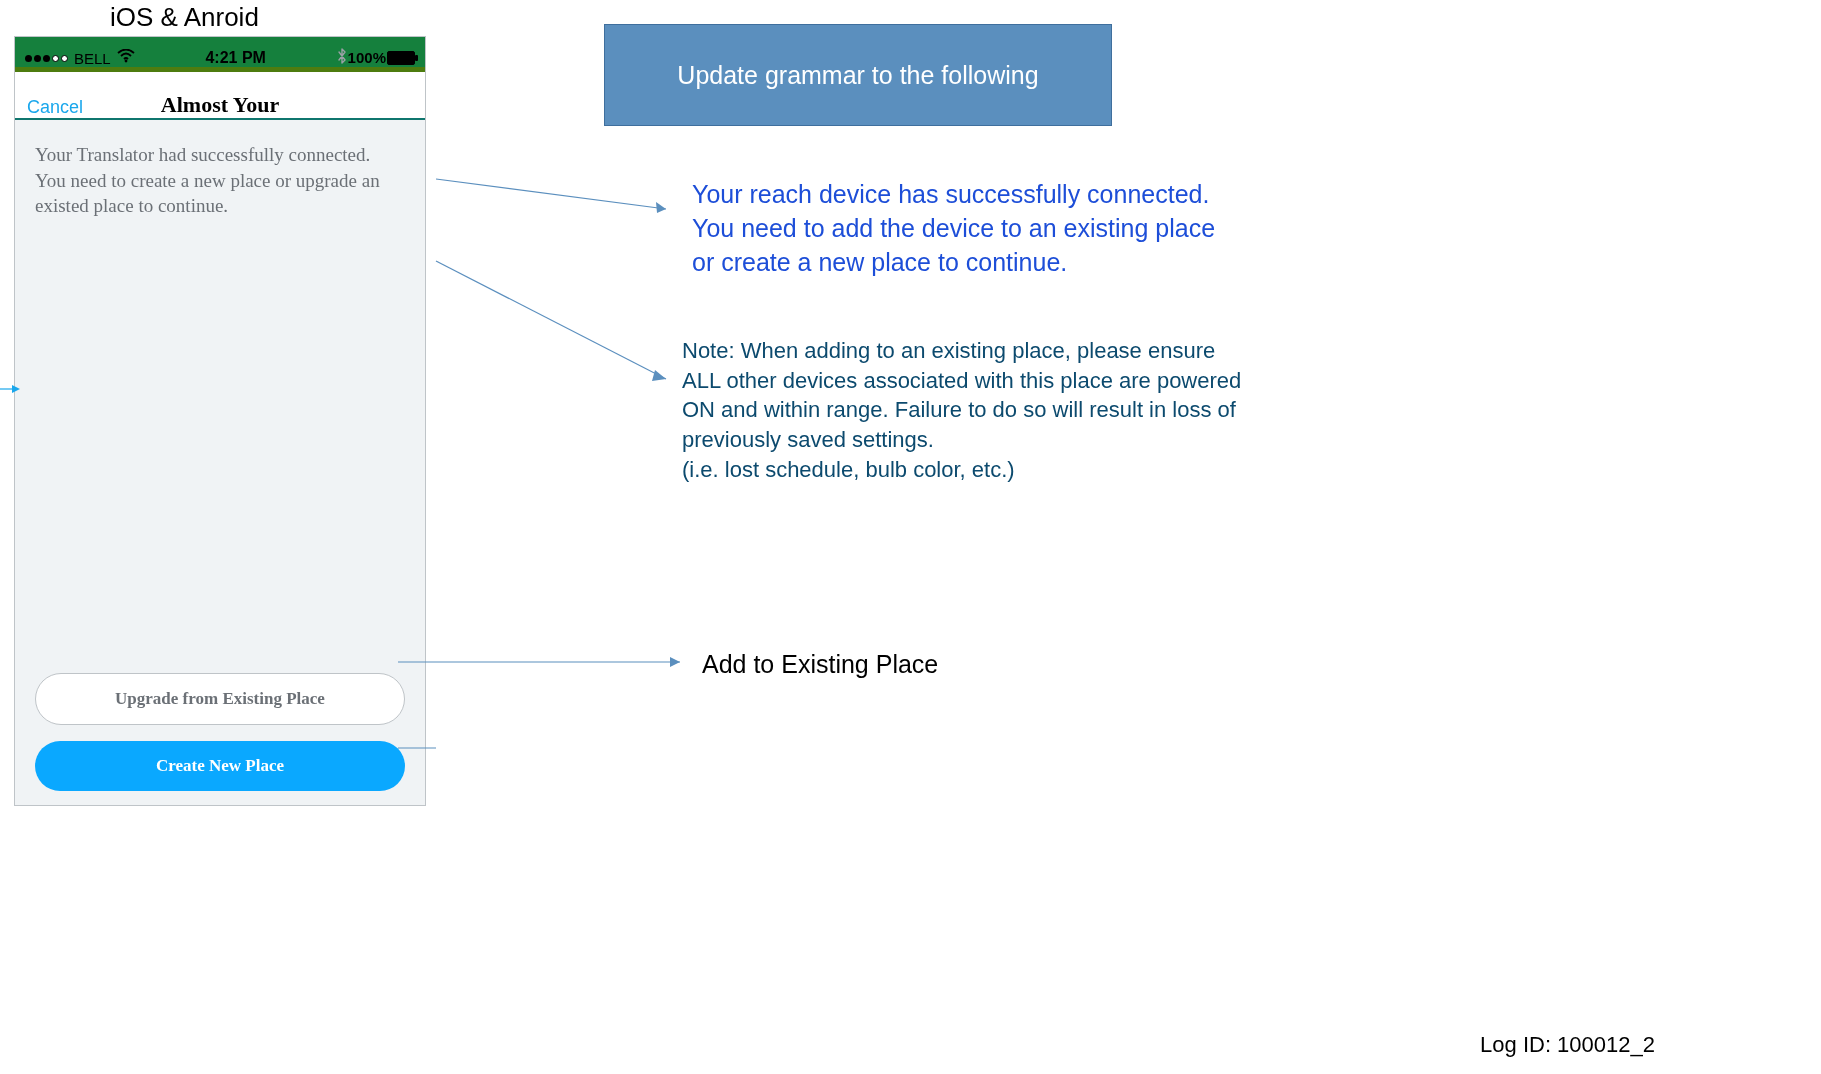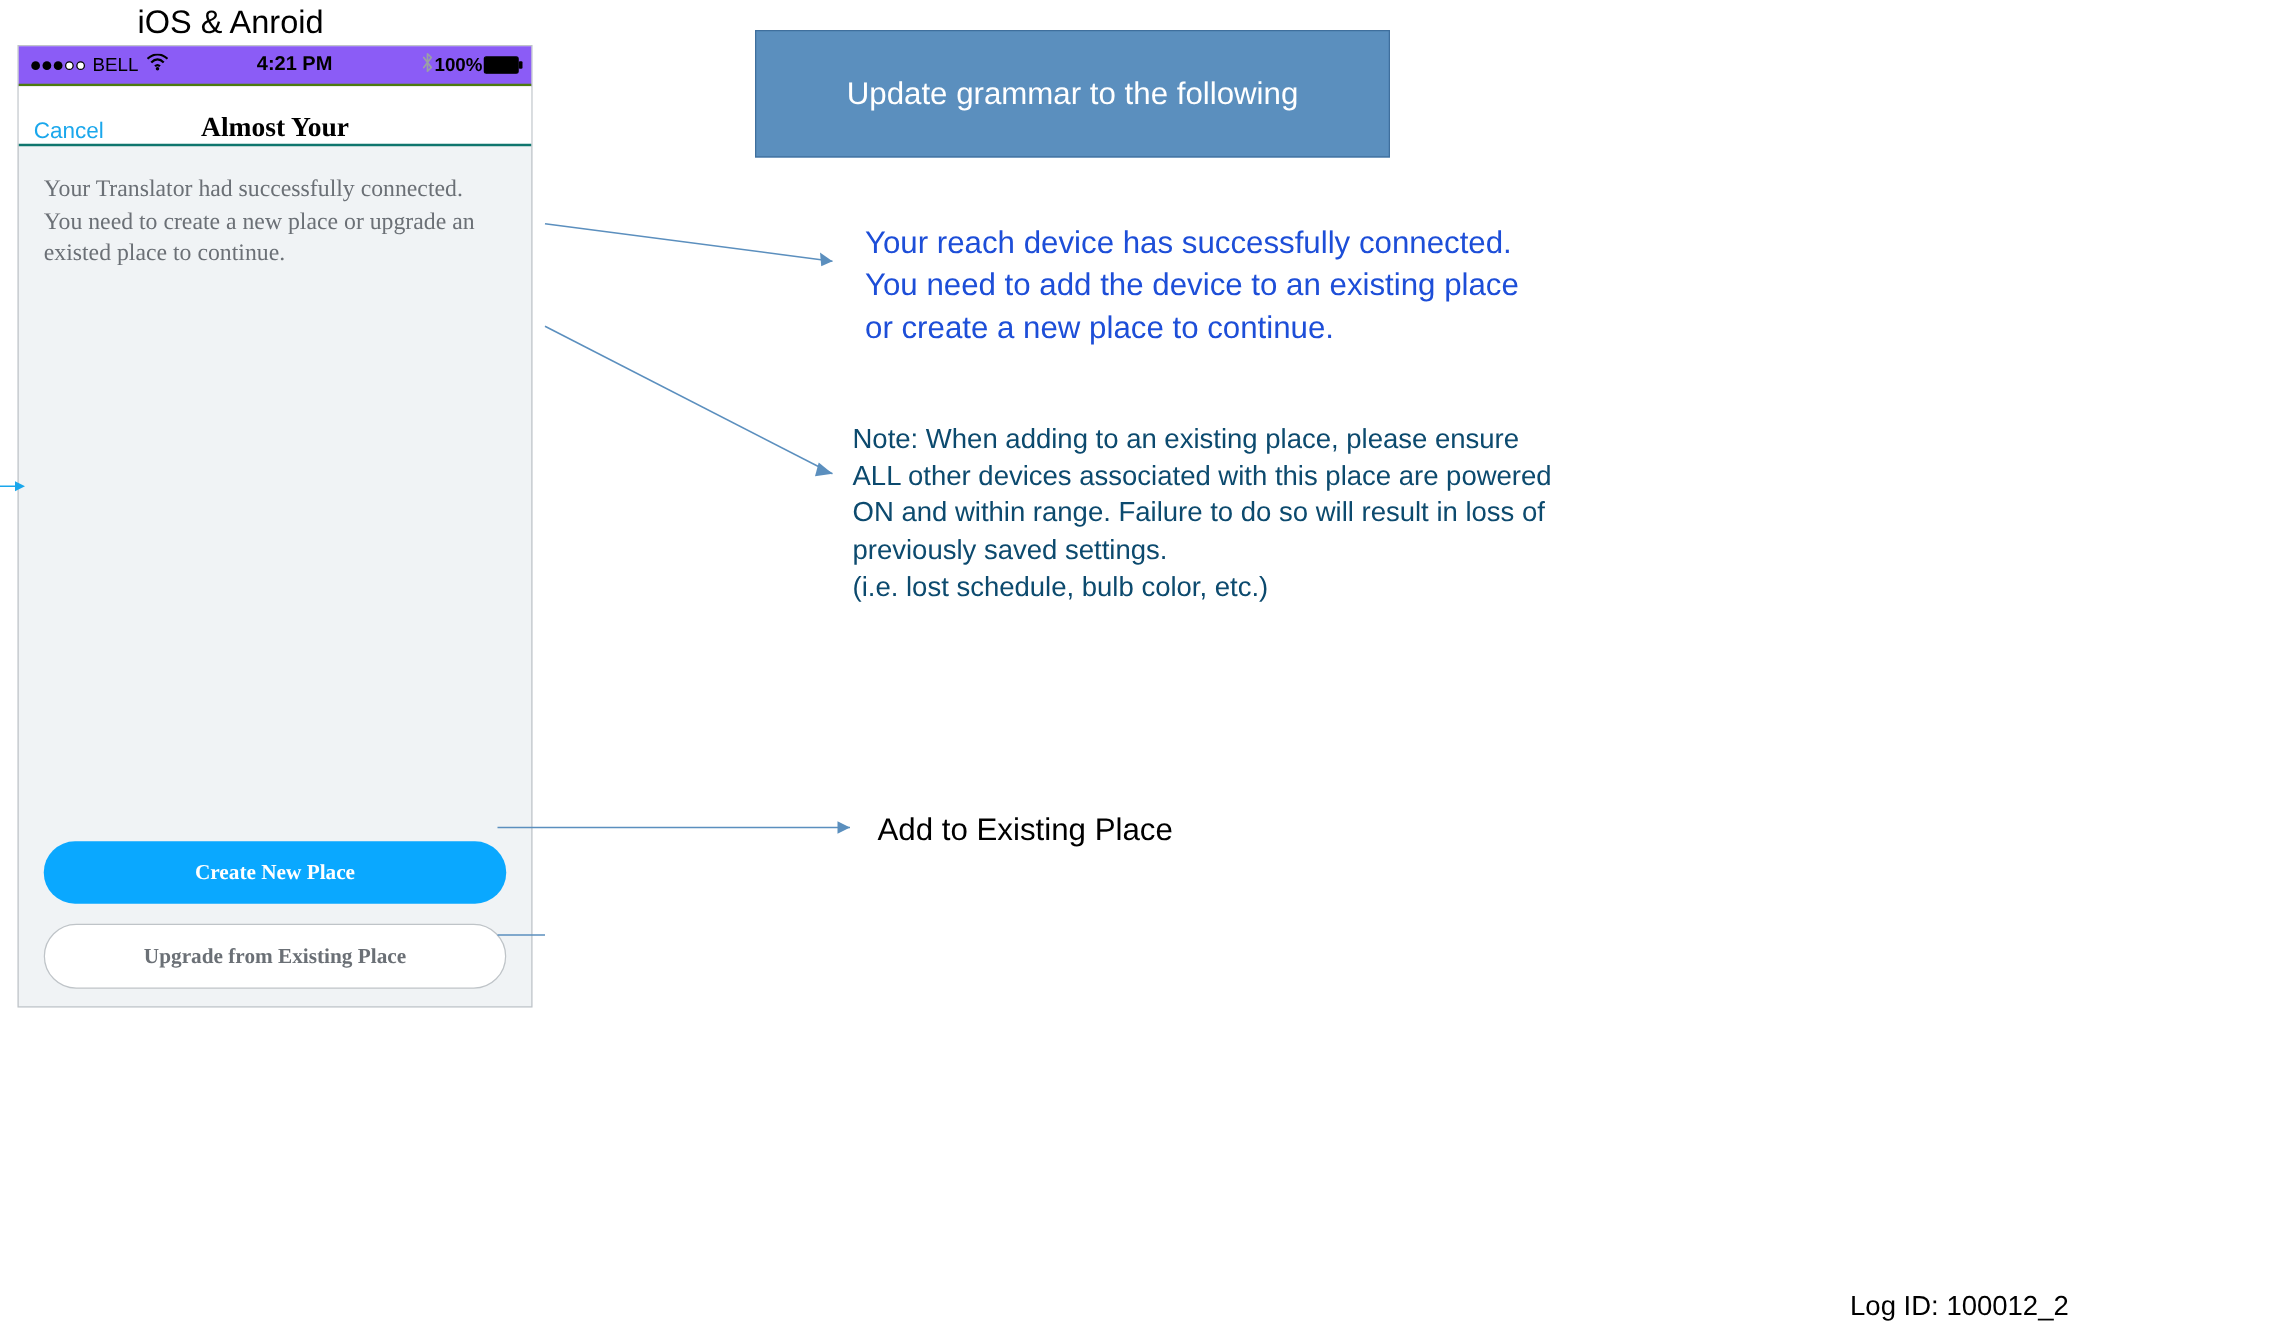"BELL" .status-bar { align-items: center -> flex-end; background: #8b5cf6 -> #15803d; border-bottom: 2px solid #4d7c0f -> 5px solid #4d7c0f }
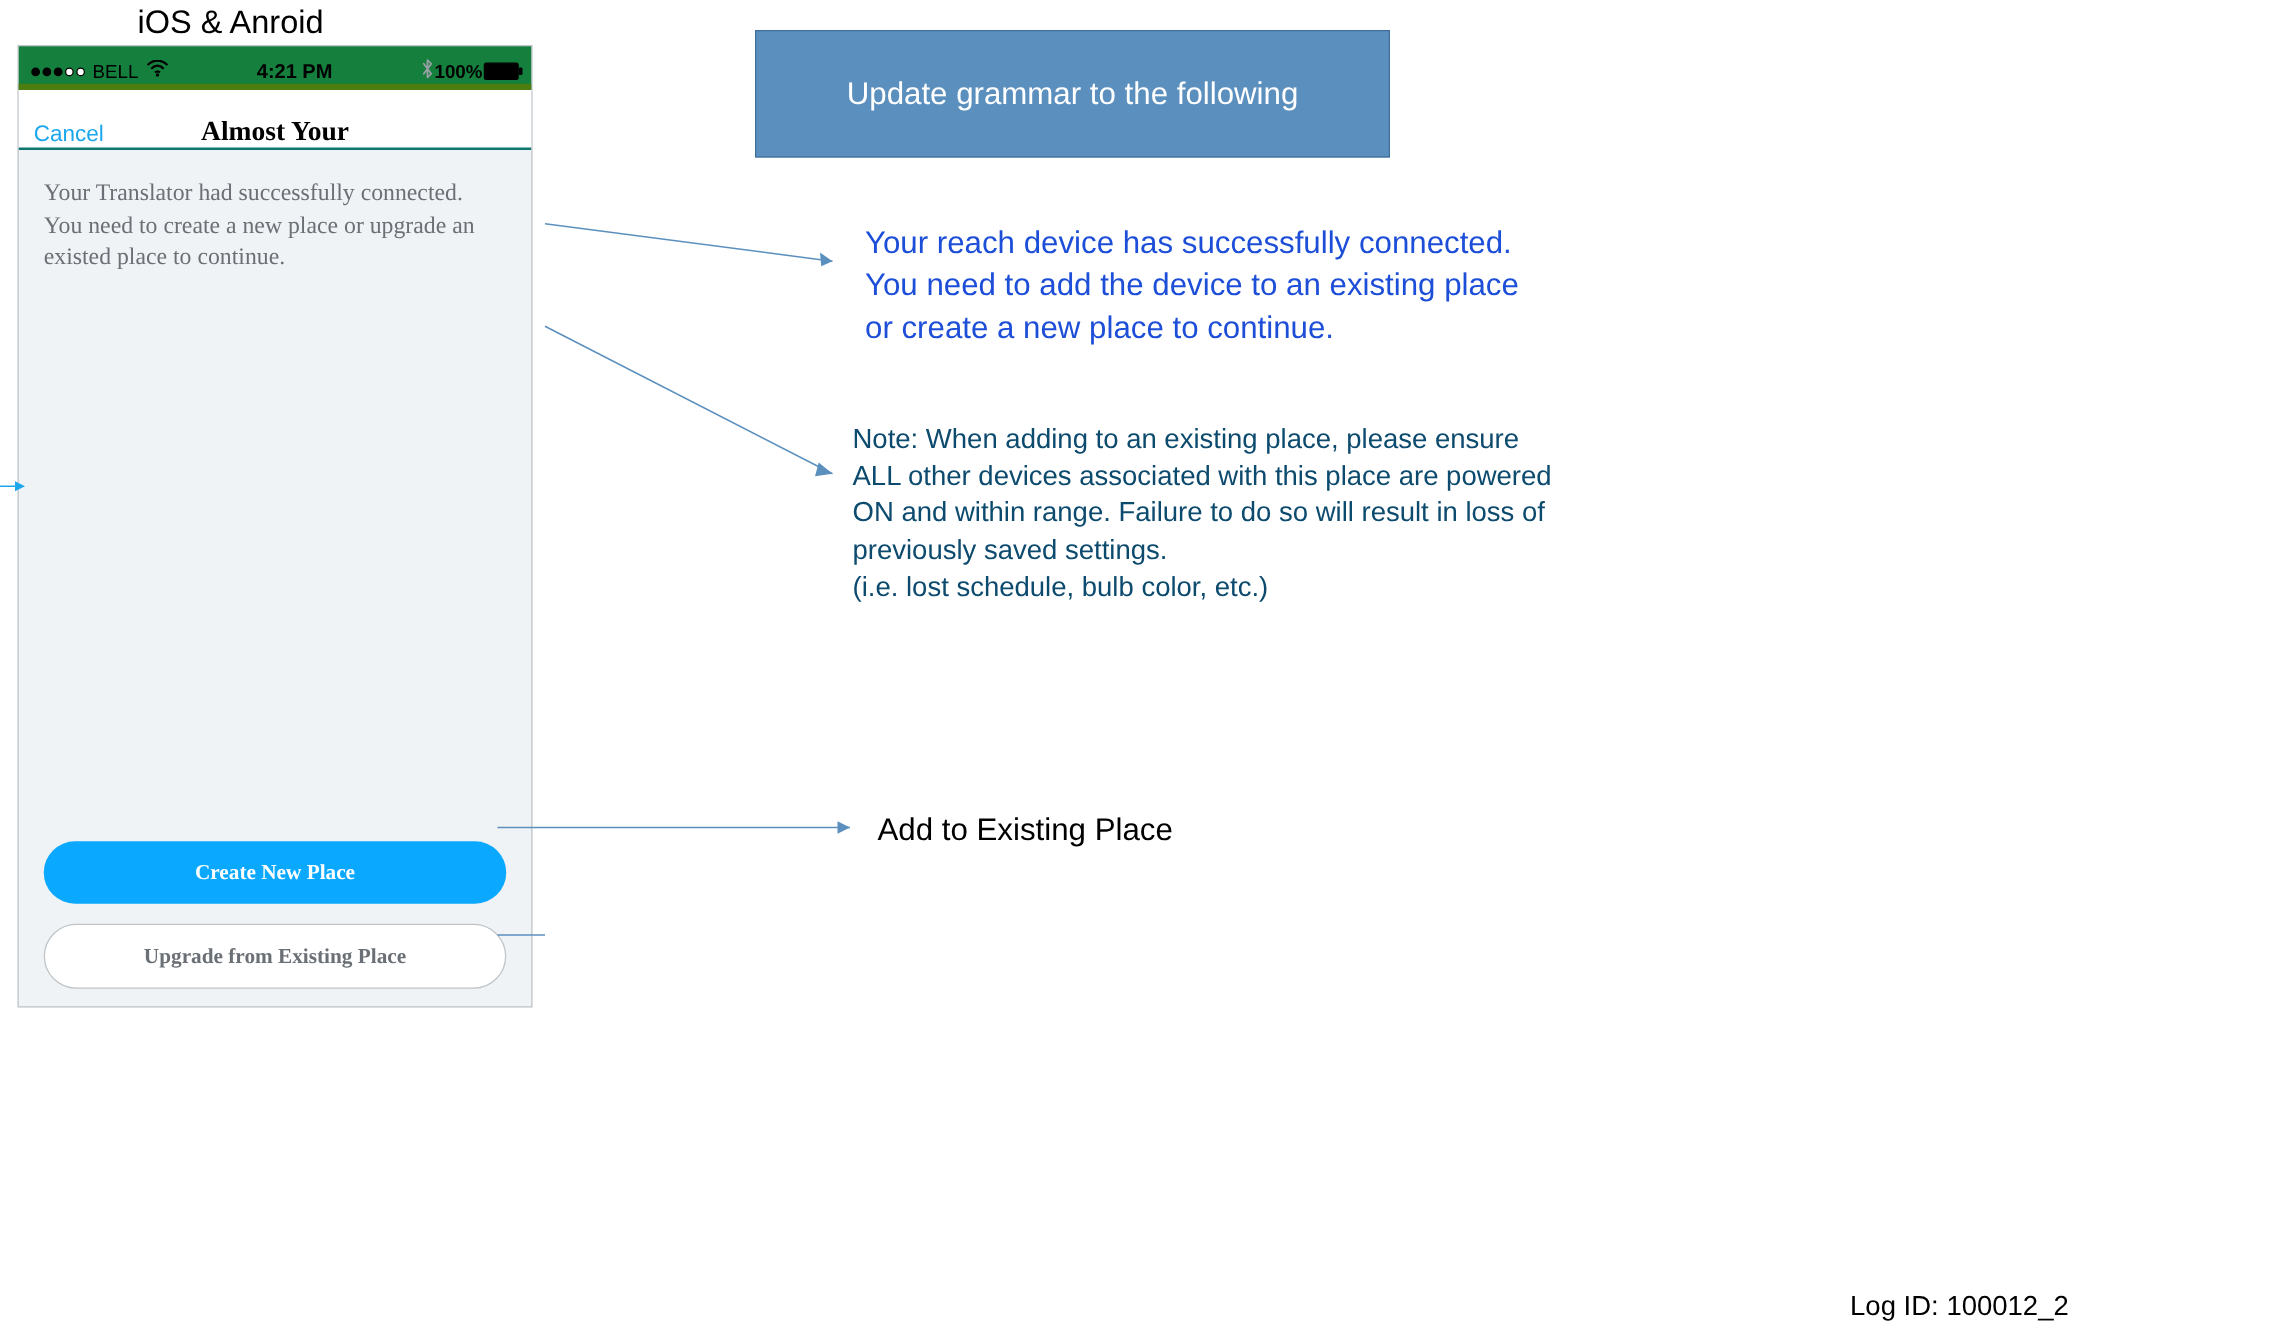"Create New Place" div.btn { order: before "Upgrade from Existing Place" -> after "Upgrade from Existing Place" }
